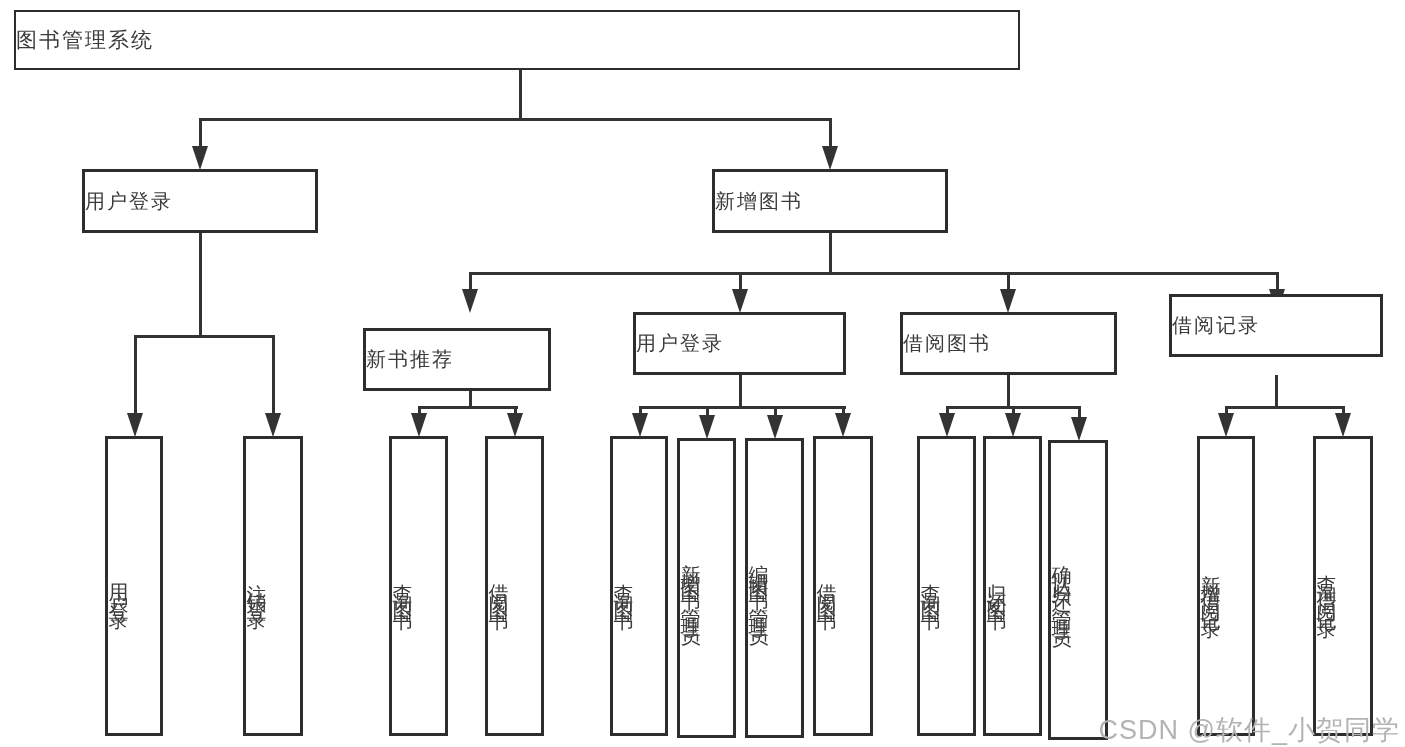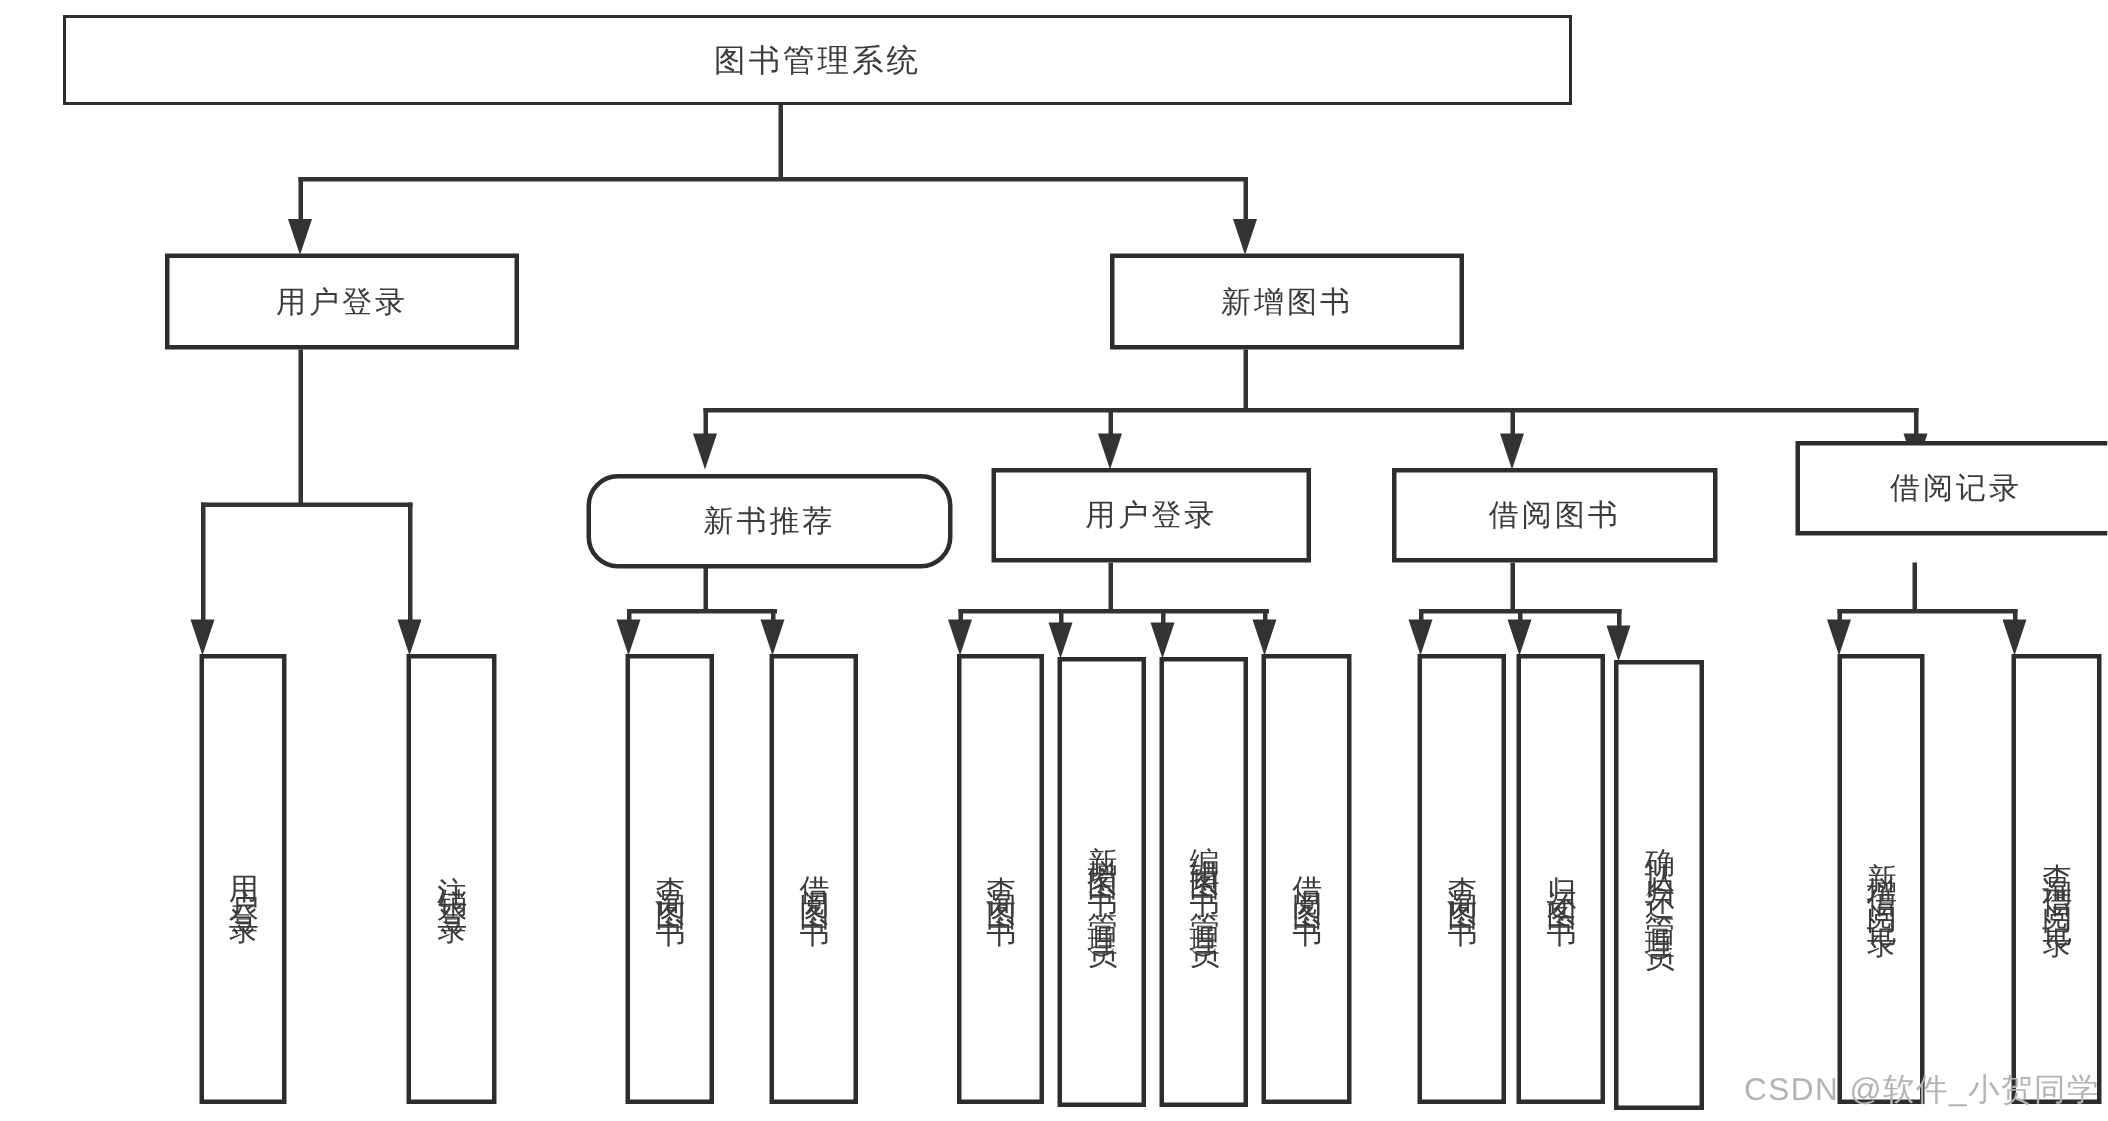"图书管理系统" .box { justify-content: center -> flex-start; margin-left: 28px -> none }
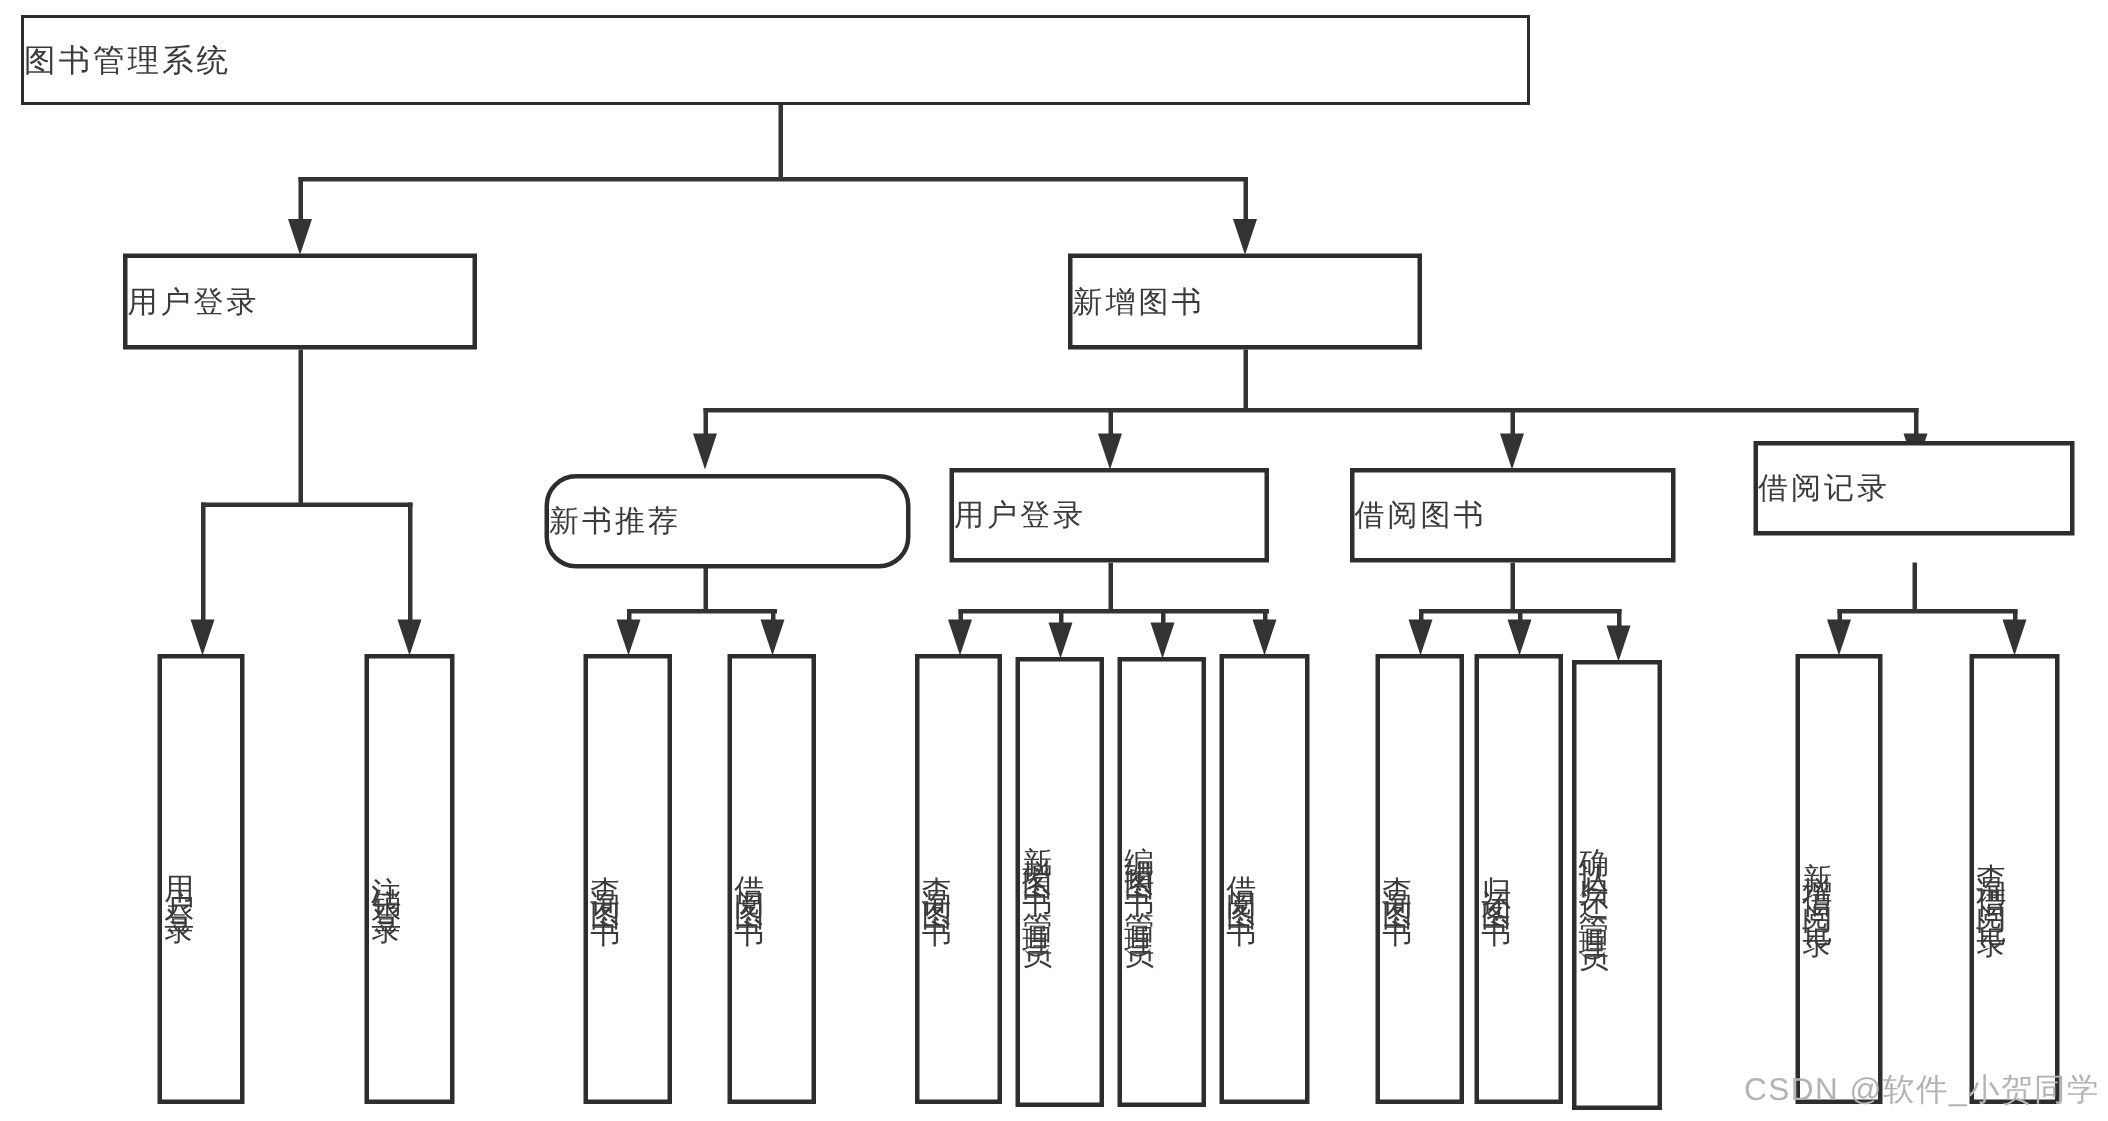"新书推荐" div.box { border-radius: 21px -> none; top: 316px -> 328px; width: 244px -> 188px }
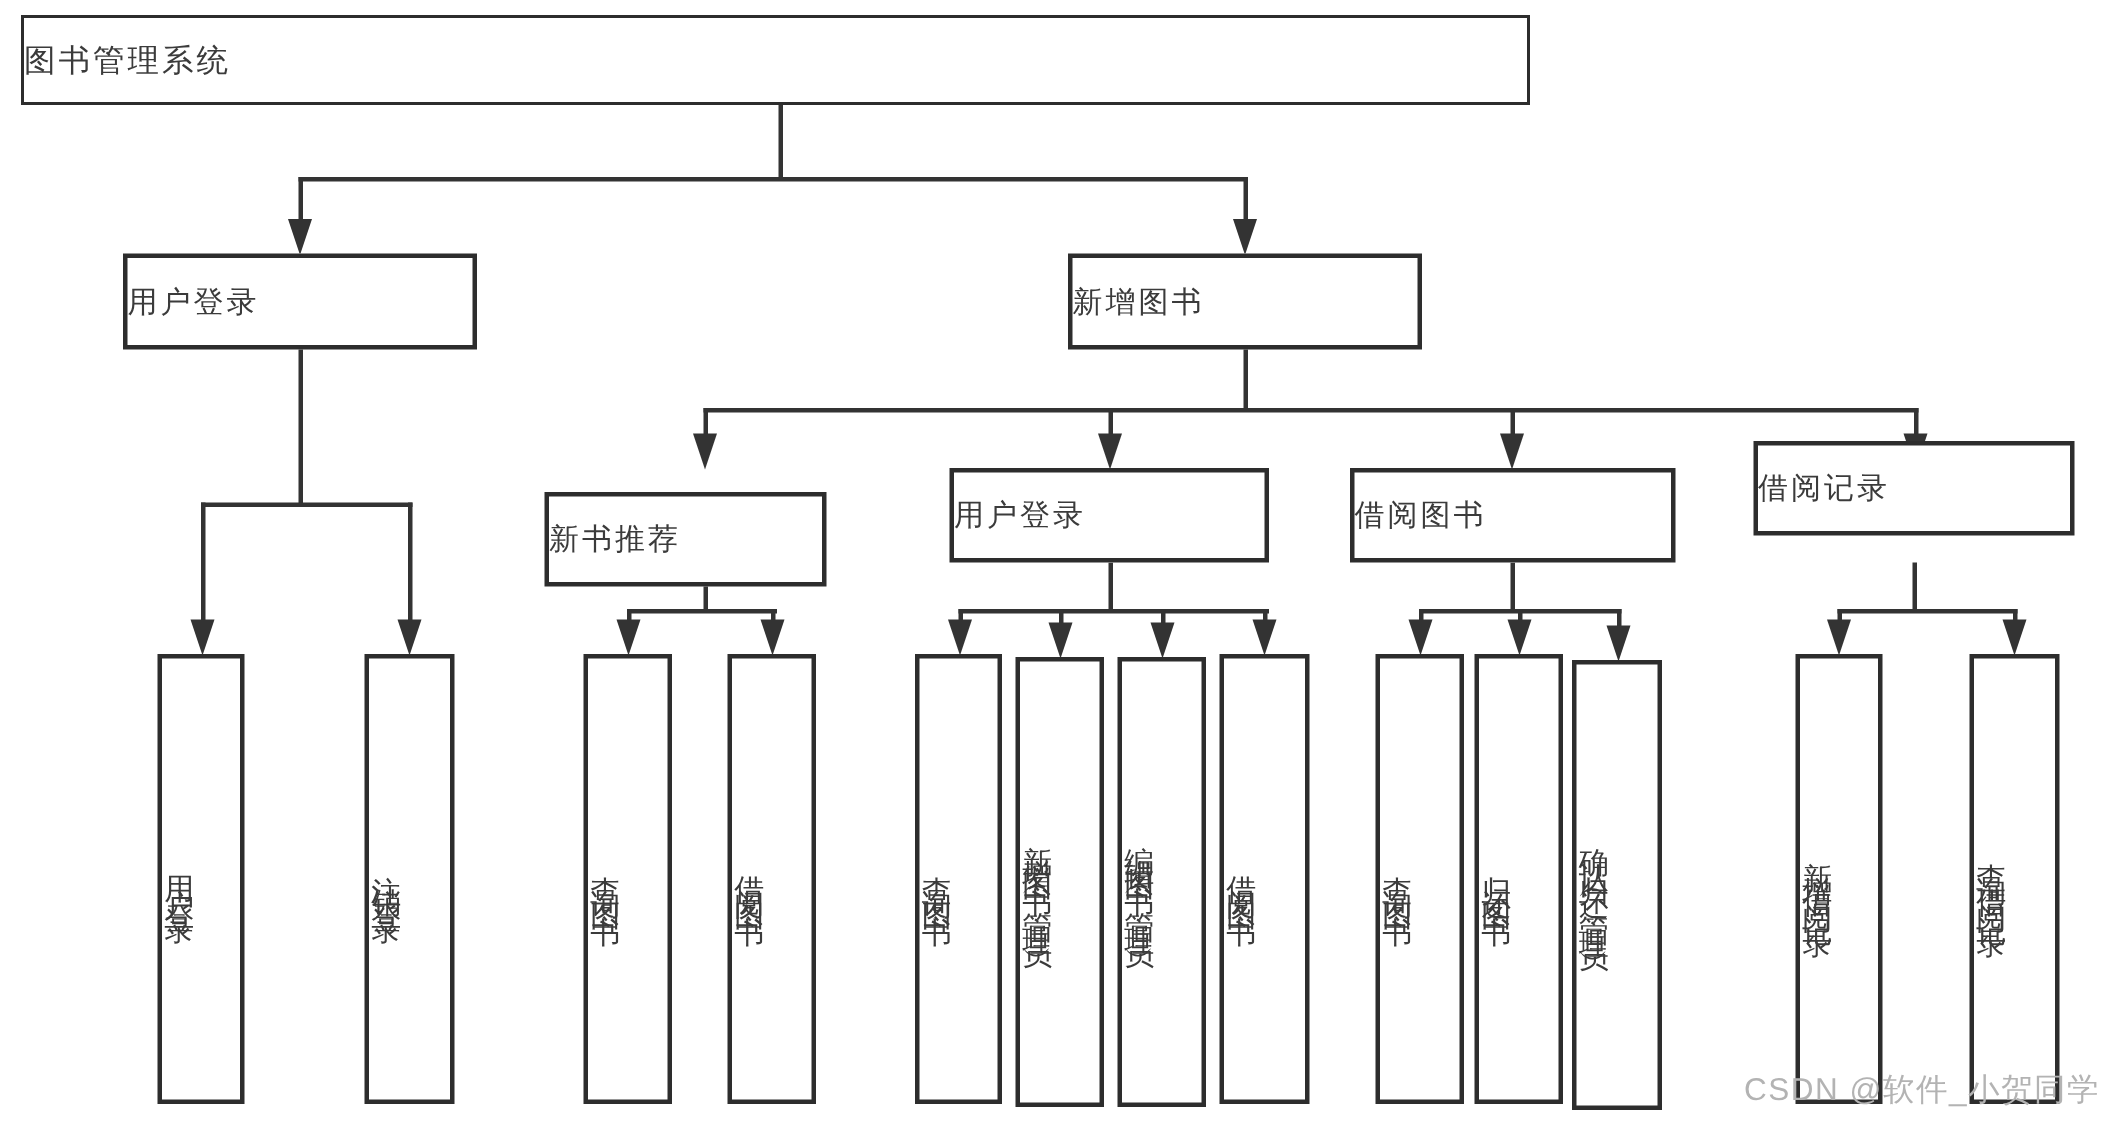"CSDN @软件_小贺同学" .watermark { font-size: 21px -> 27px }
